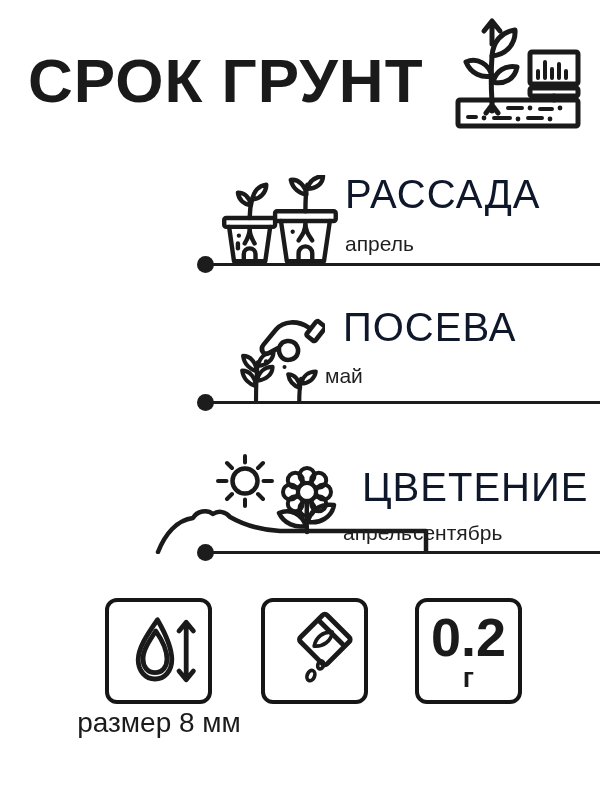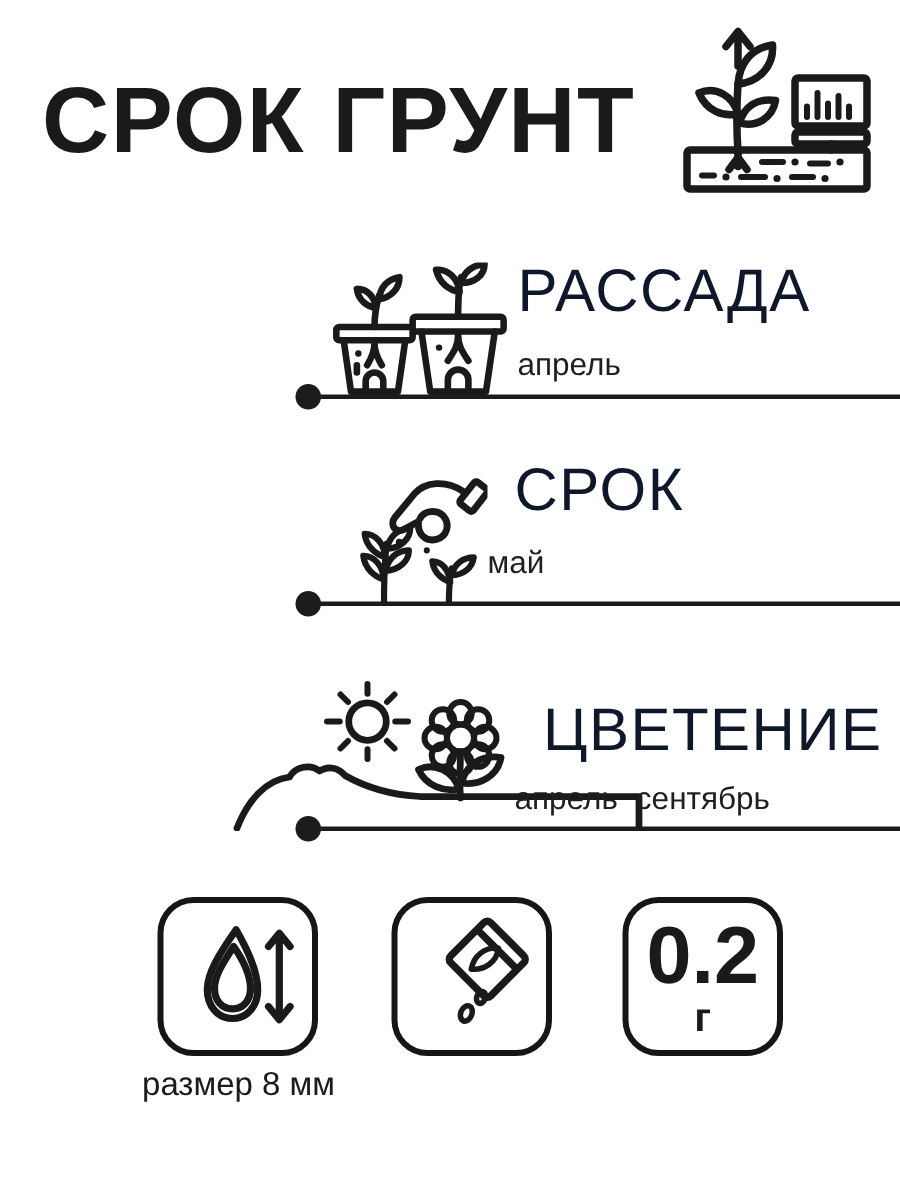"СРОК" div.abs { text: СРОК -> ПОСЕВА }
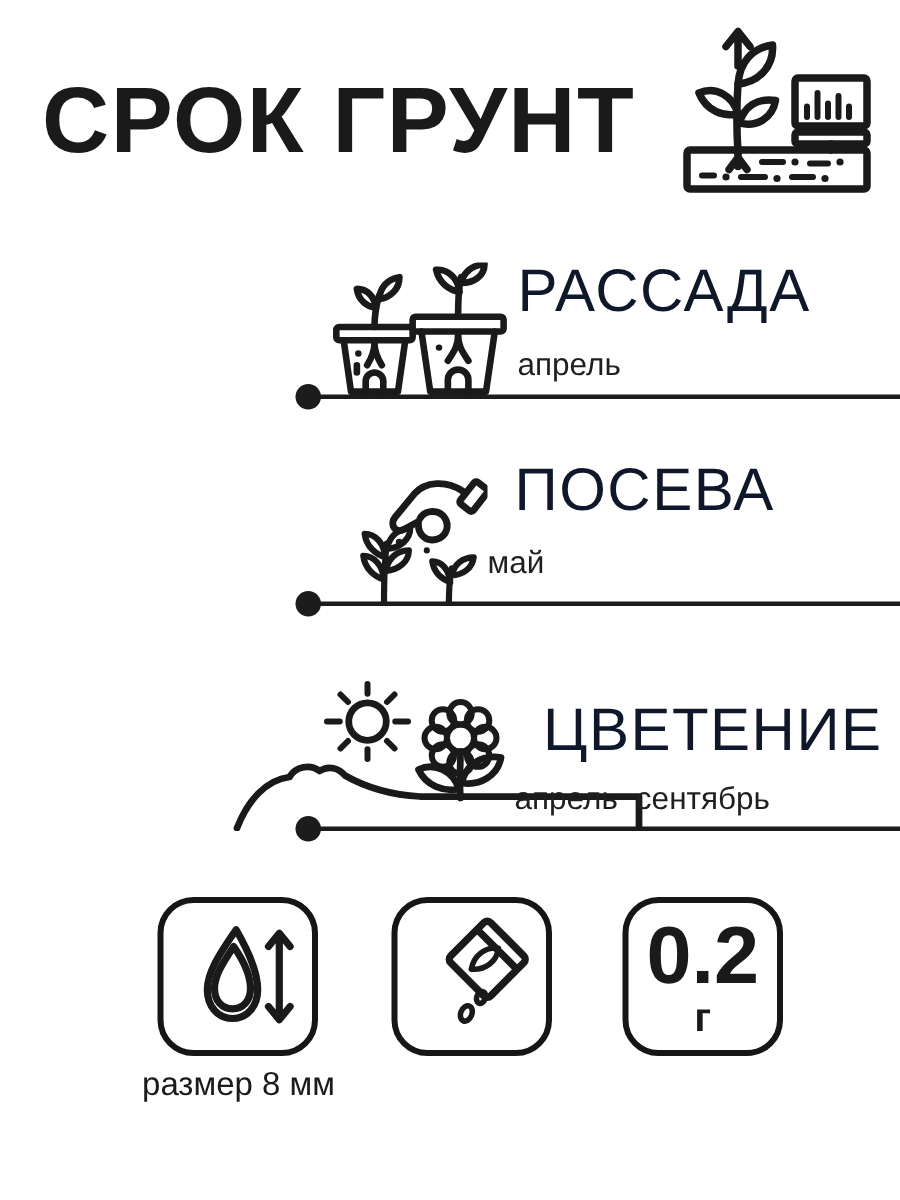"сентябрь" .section-months .m2 { margin-left: 12px -> 1px }
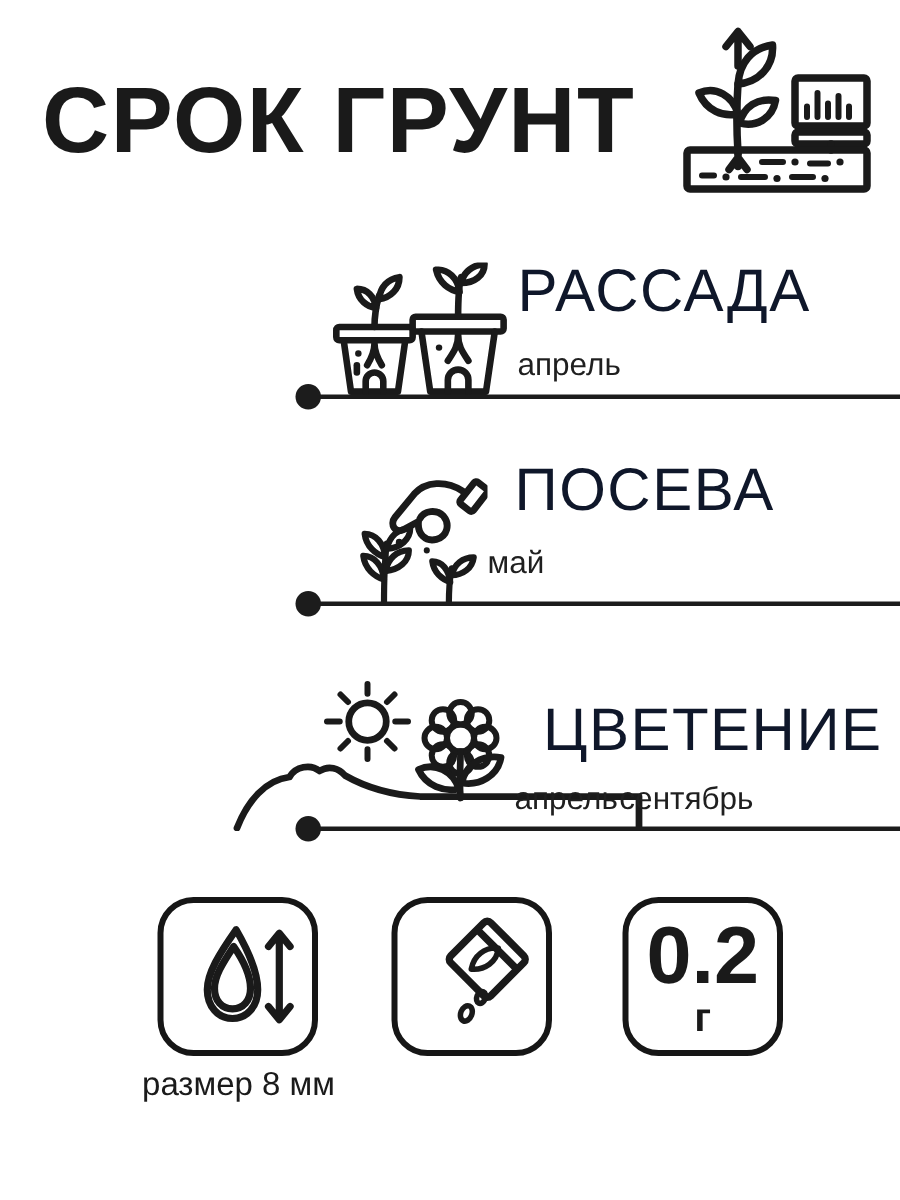"0.2" .card { border-radius: 24px -> 12px }
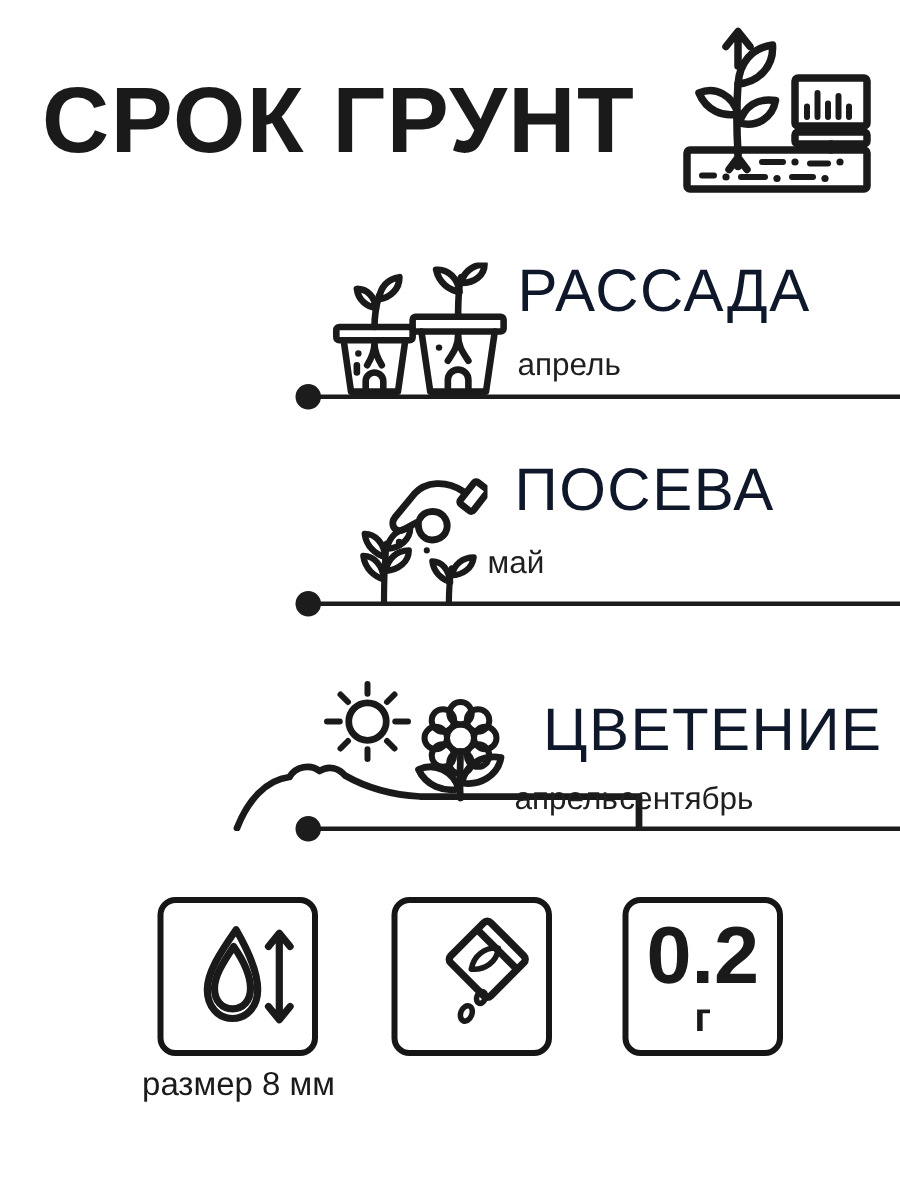"размер 8 мм" .card-caption { font-size: 22px -> 28px }
